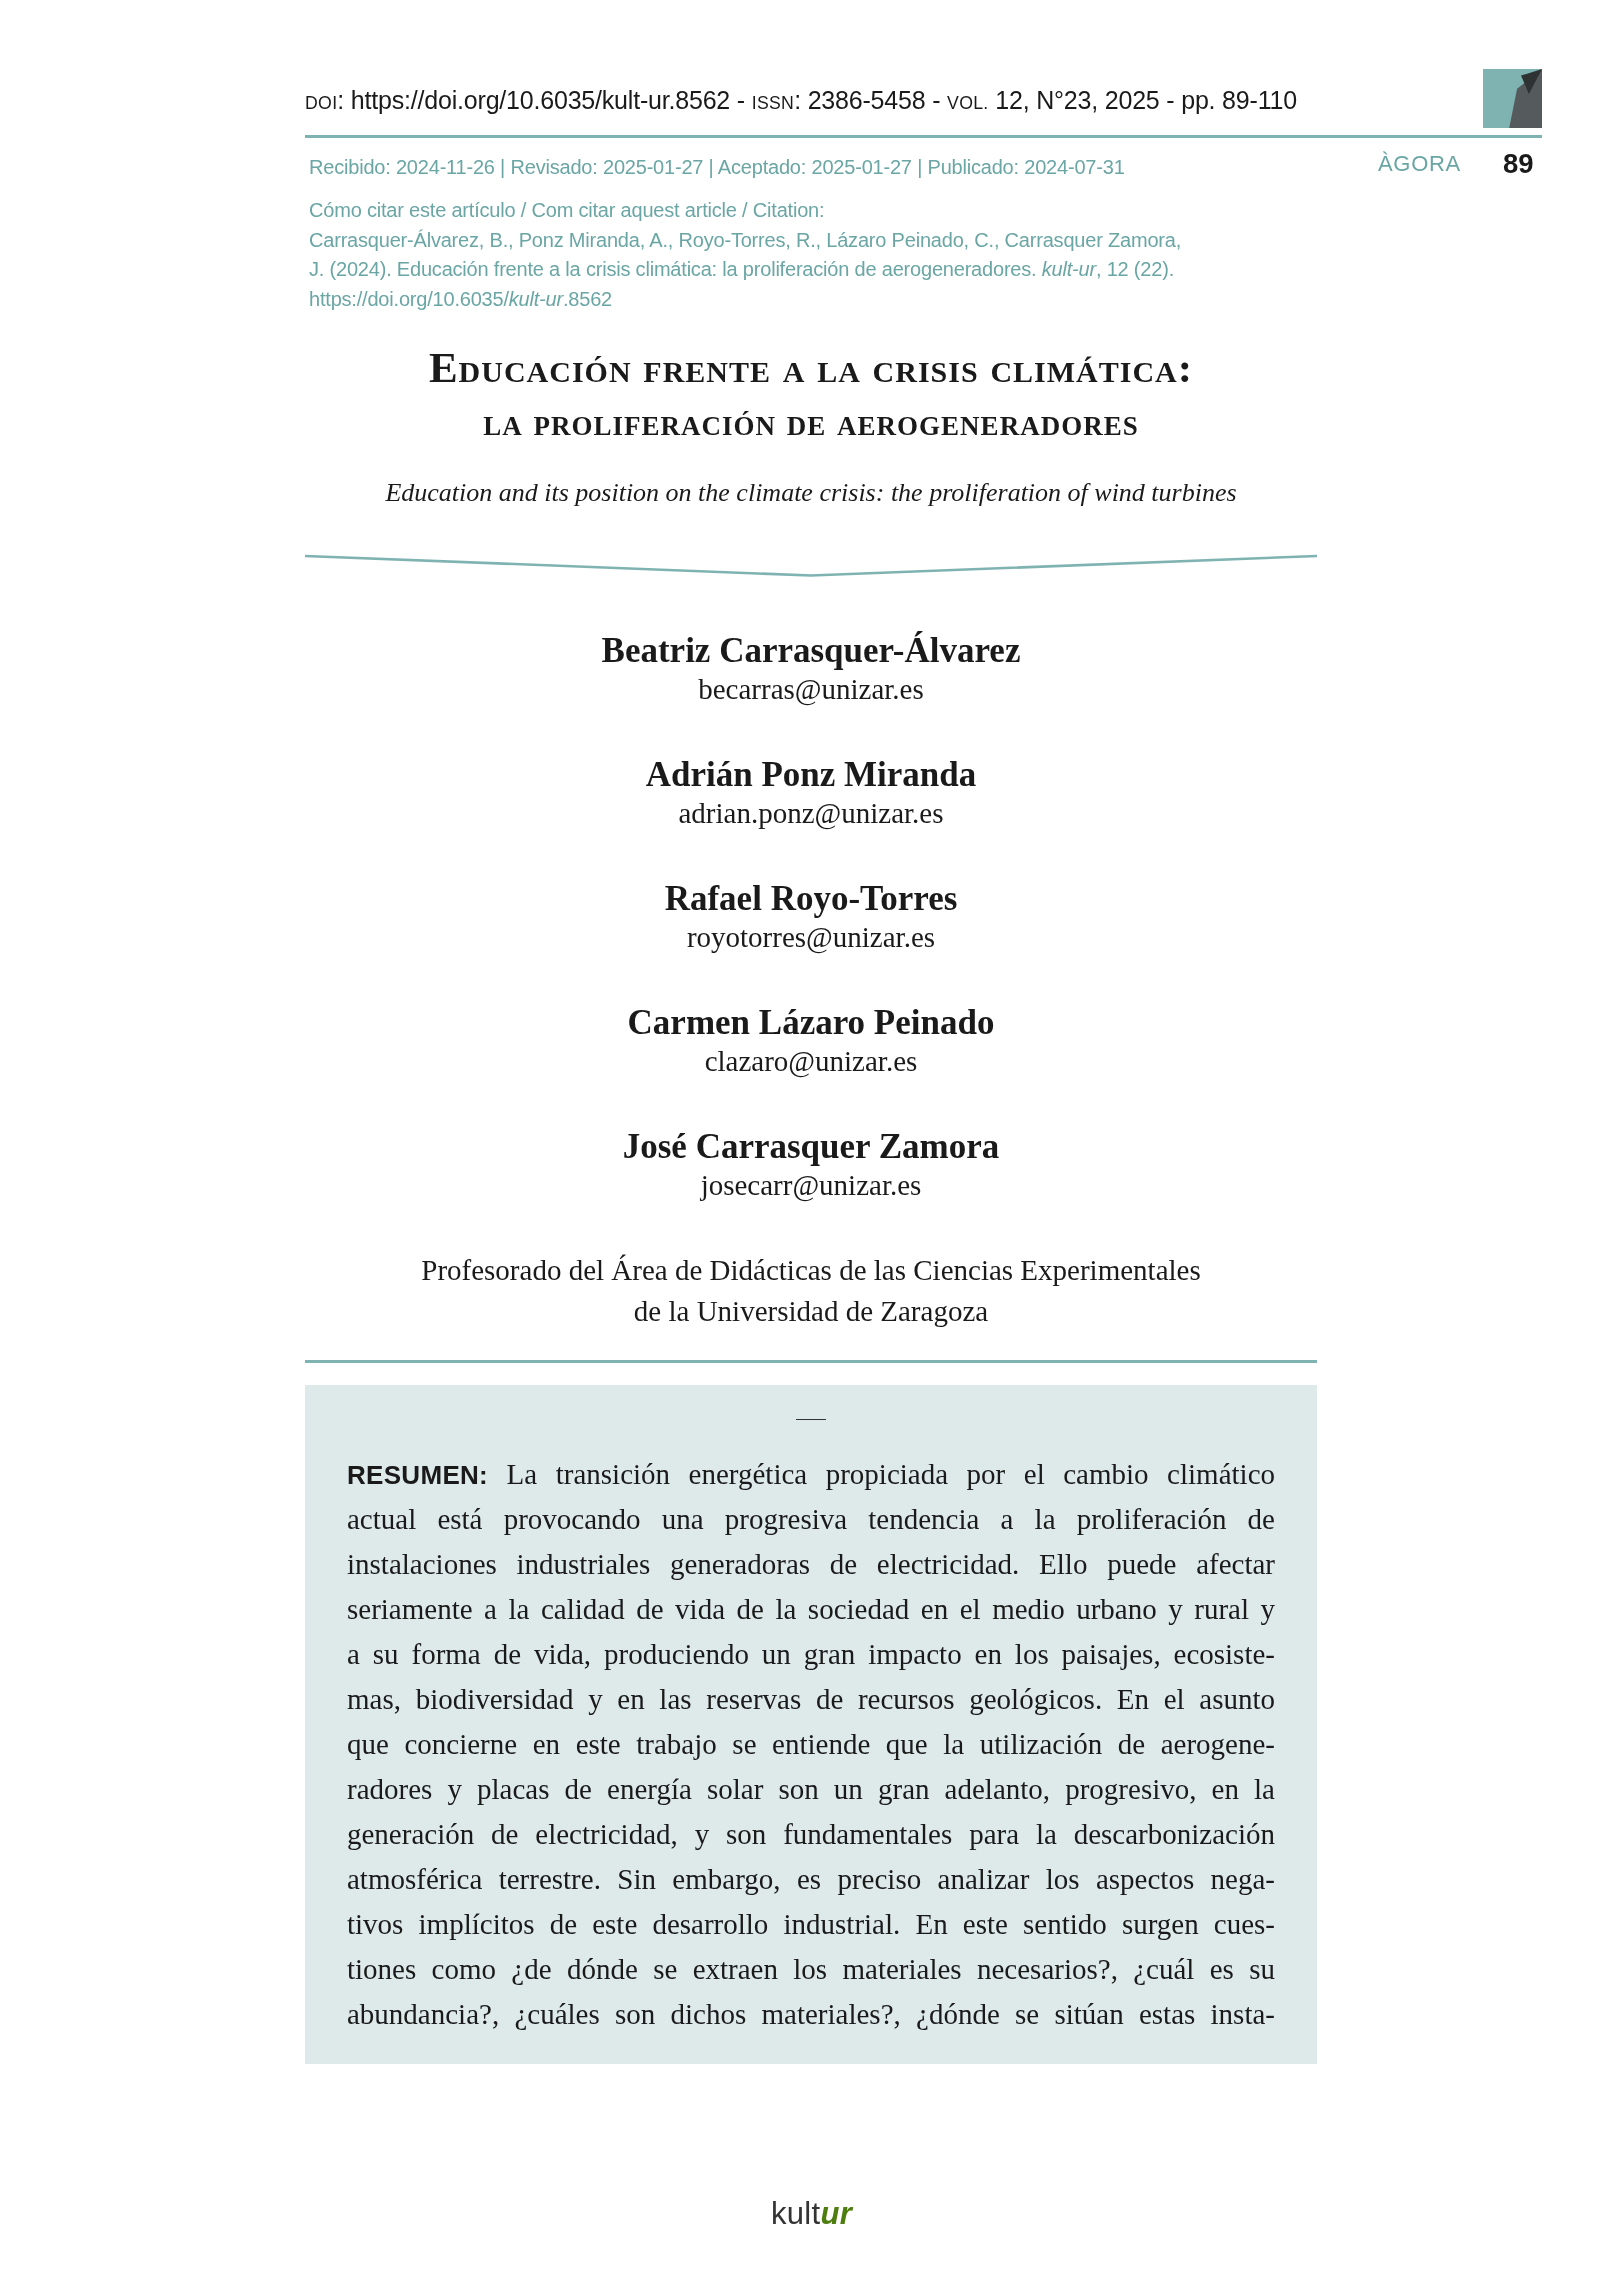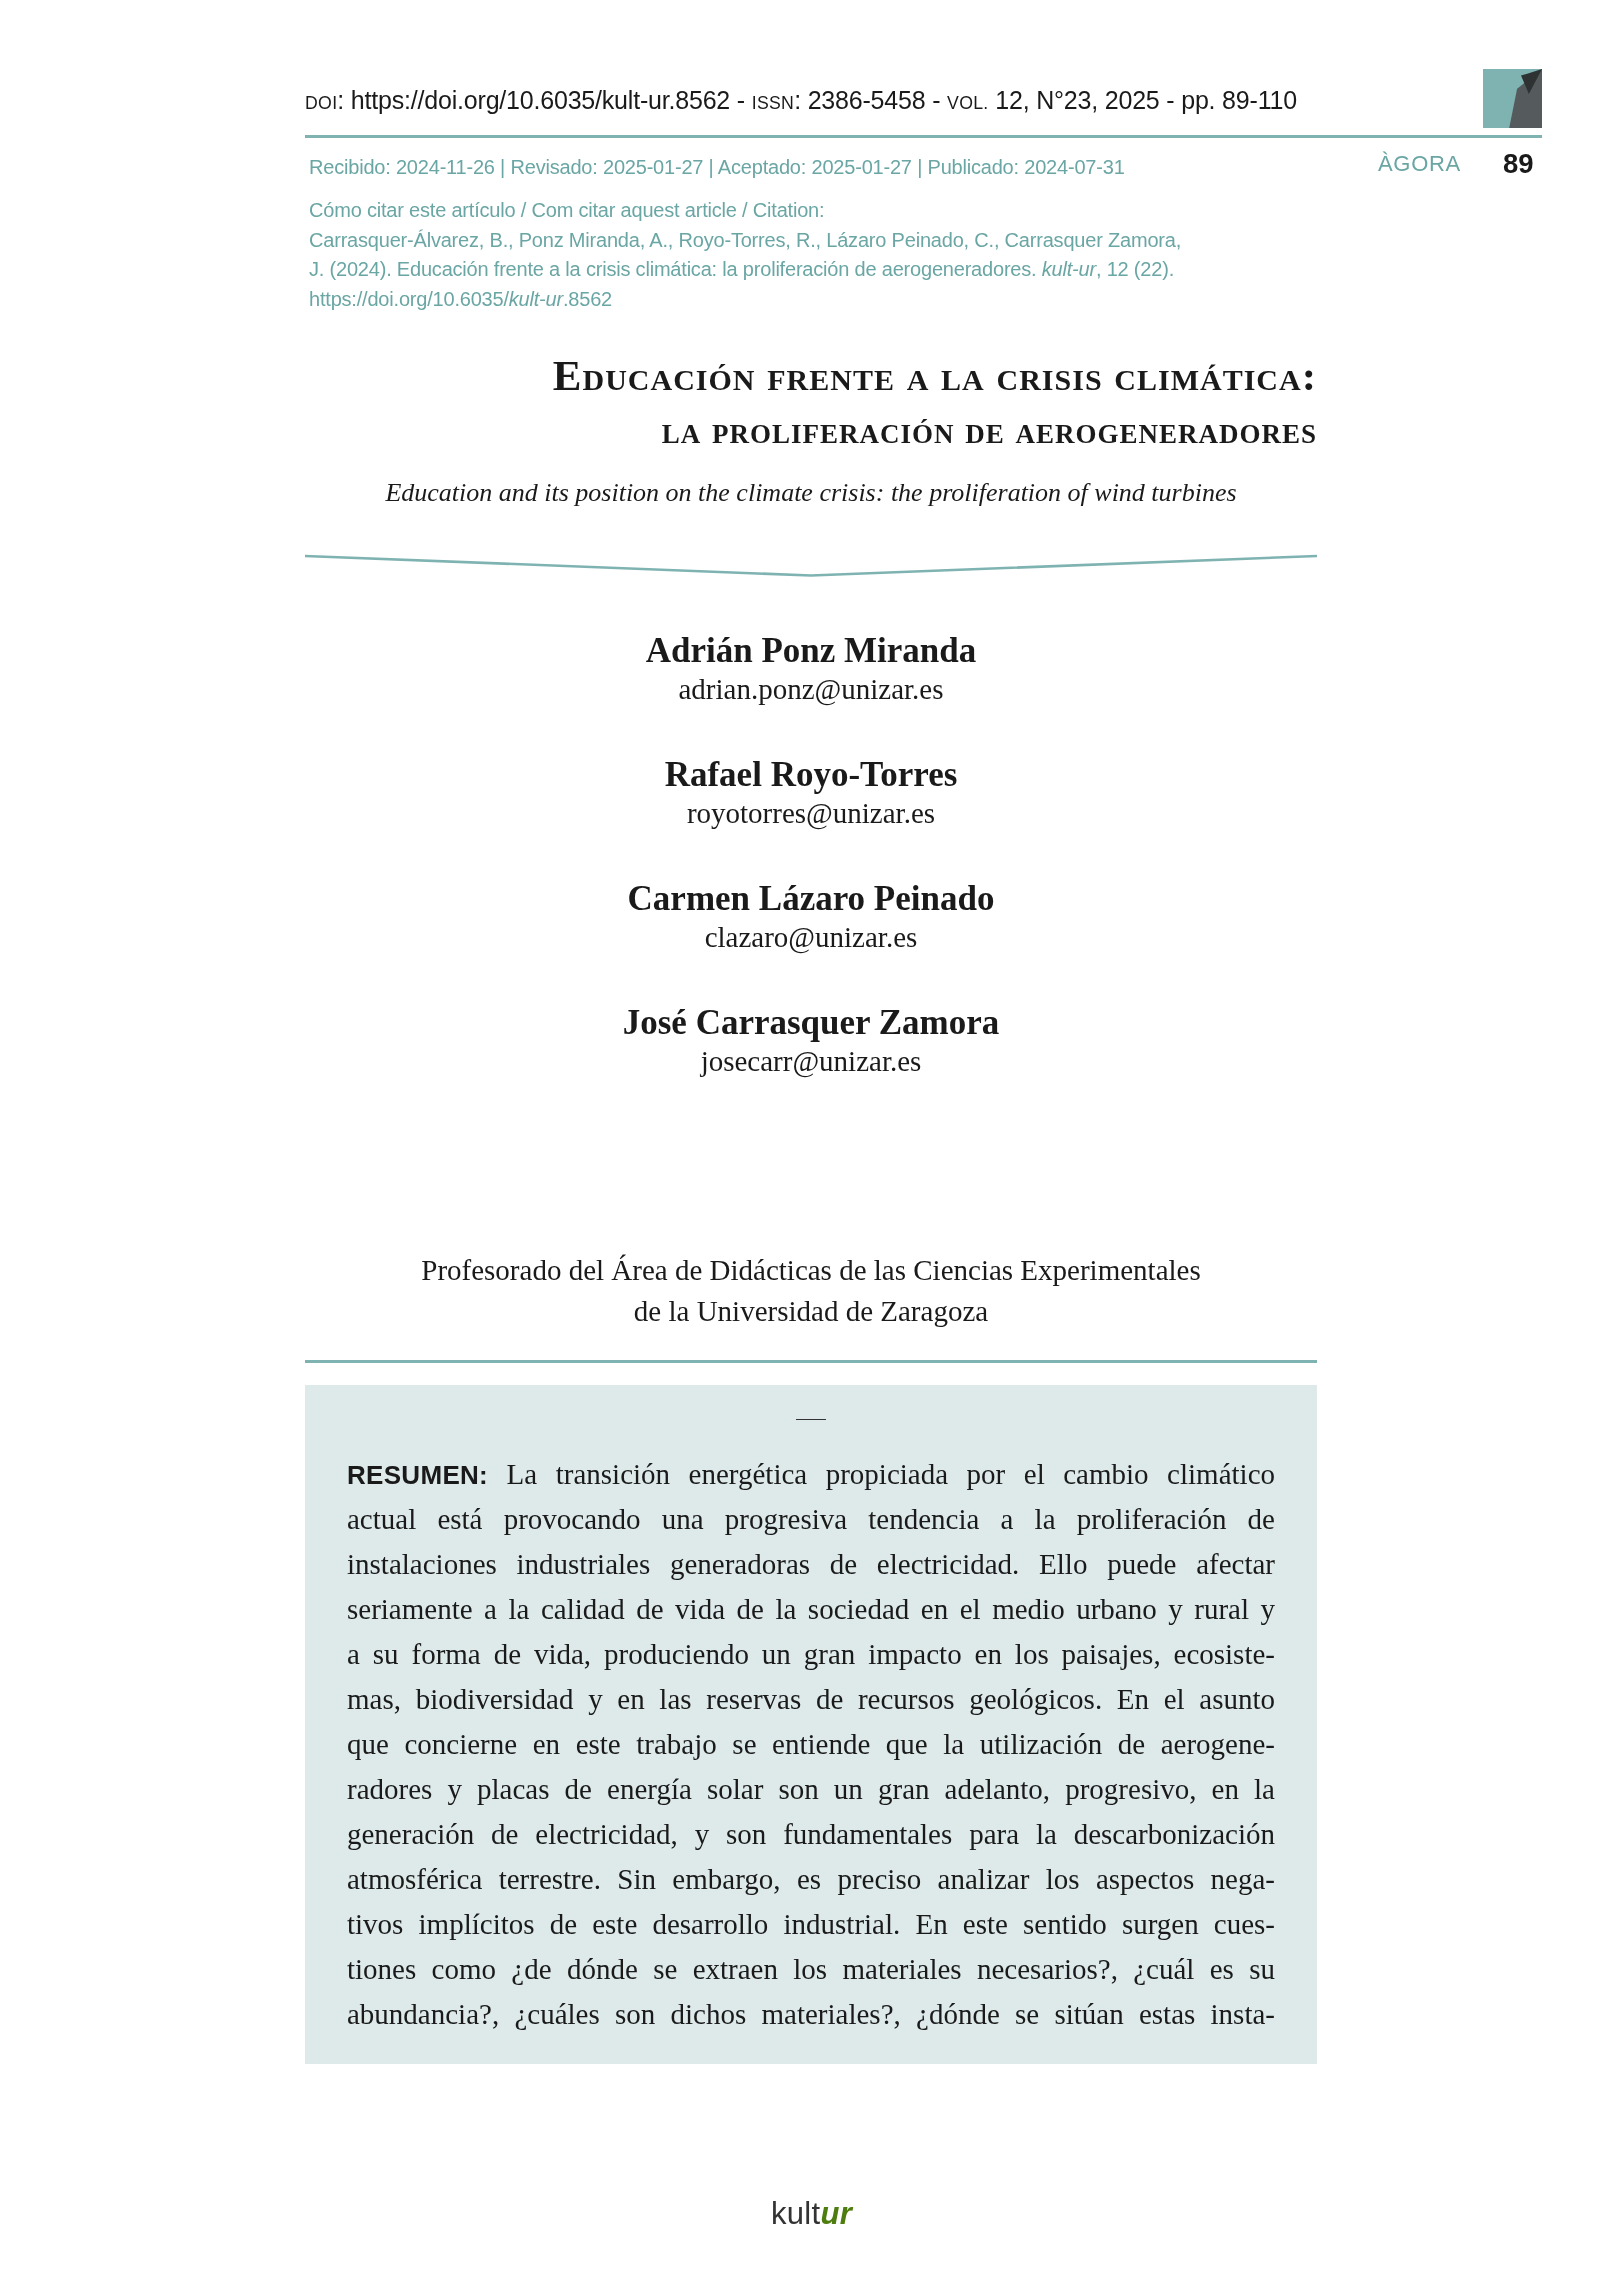"Educación frente a la crisis" .title { text-align: right -> center; top: 349px -> 341px }
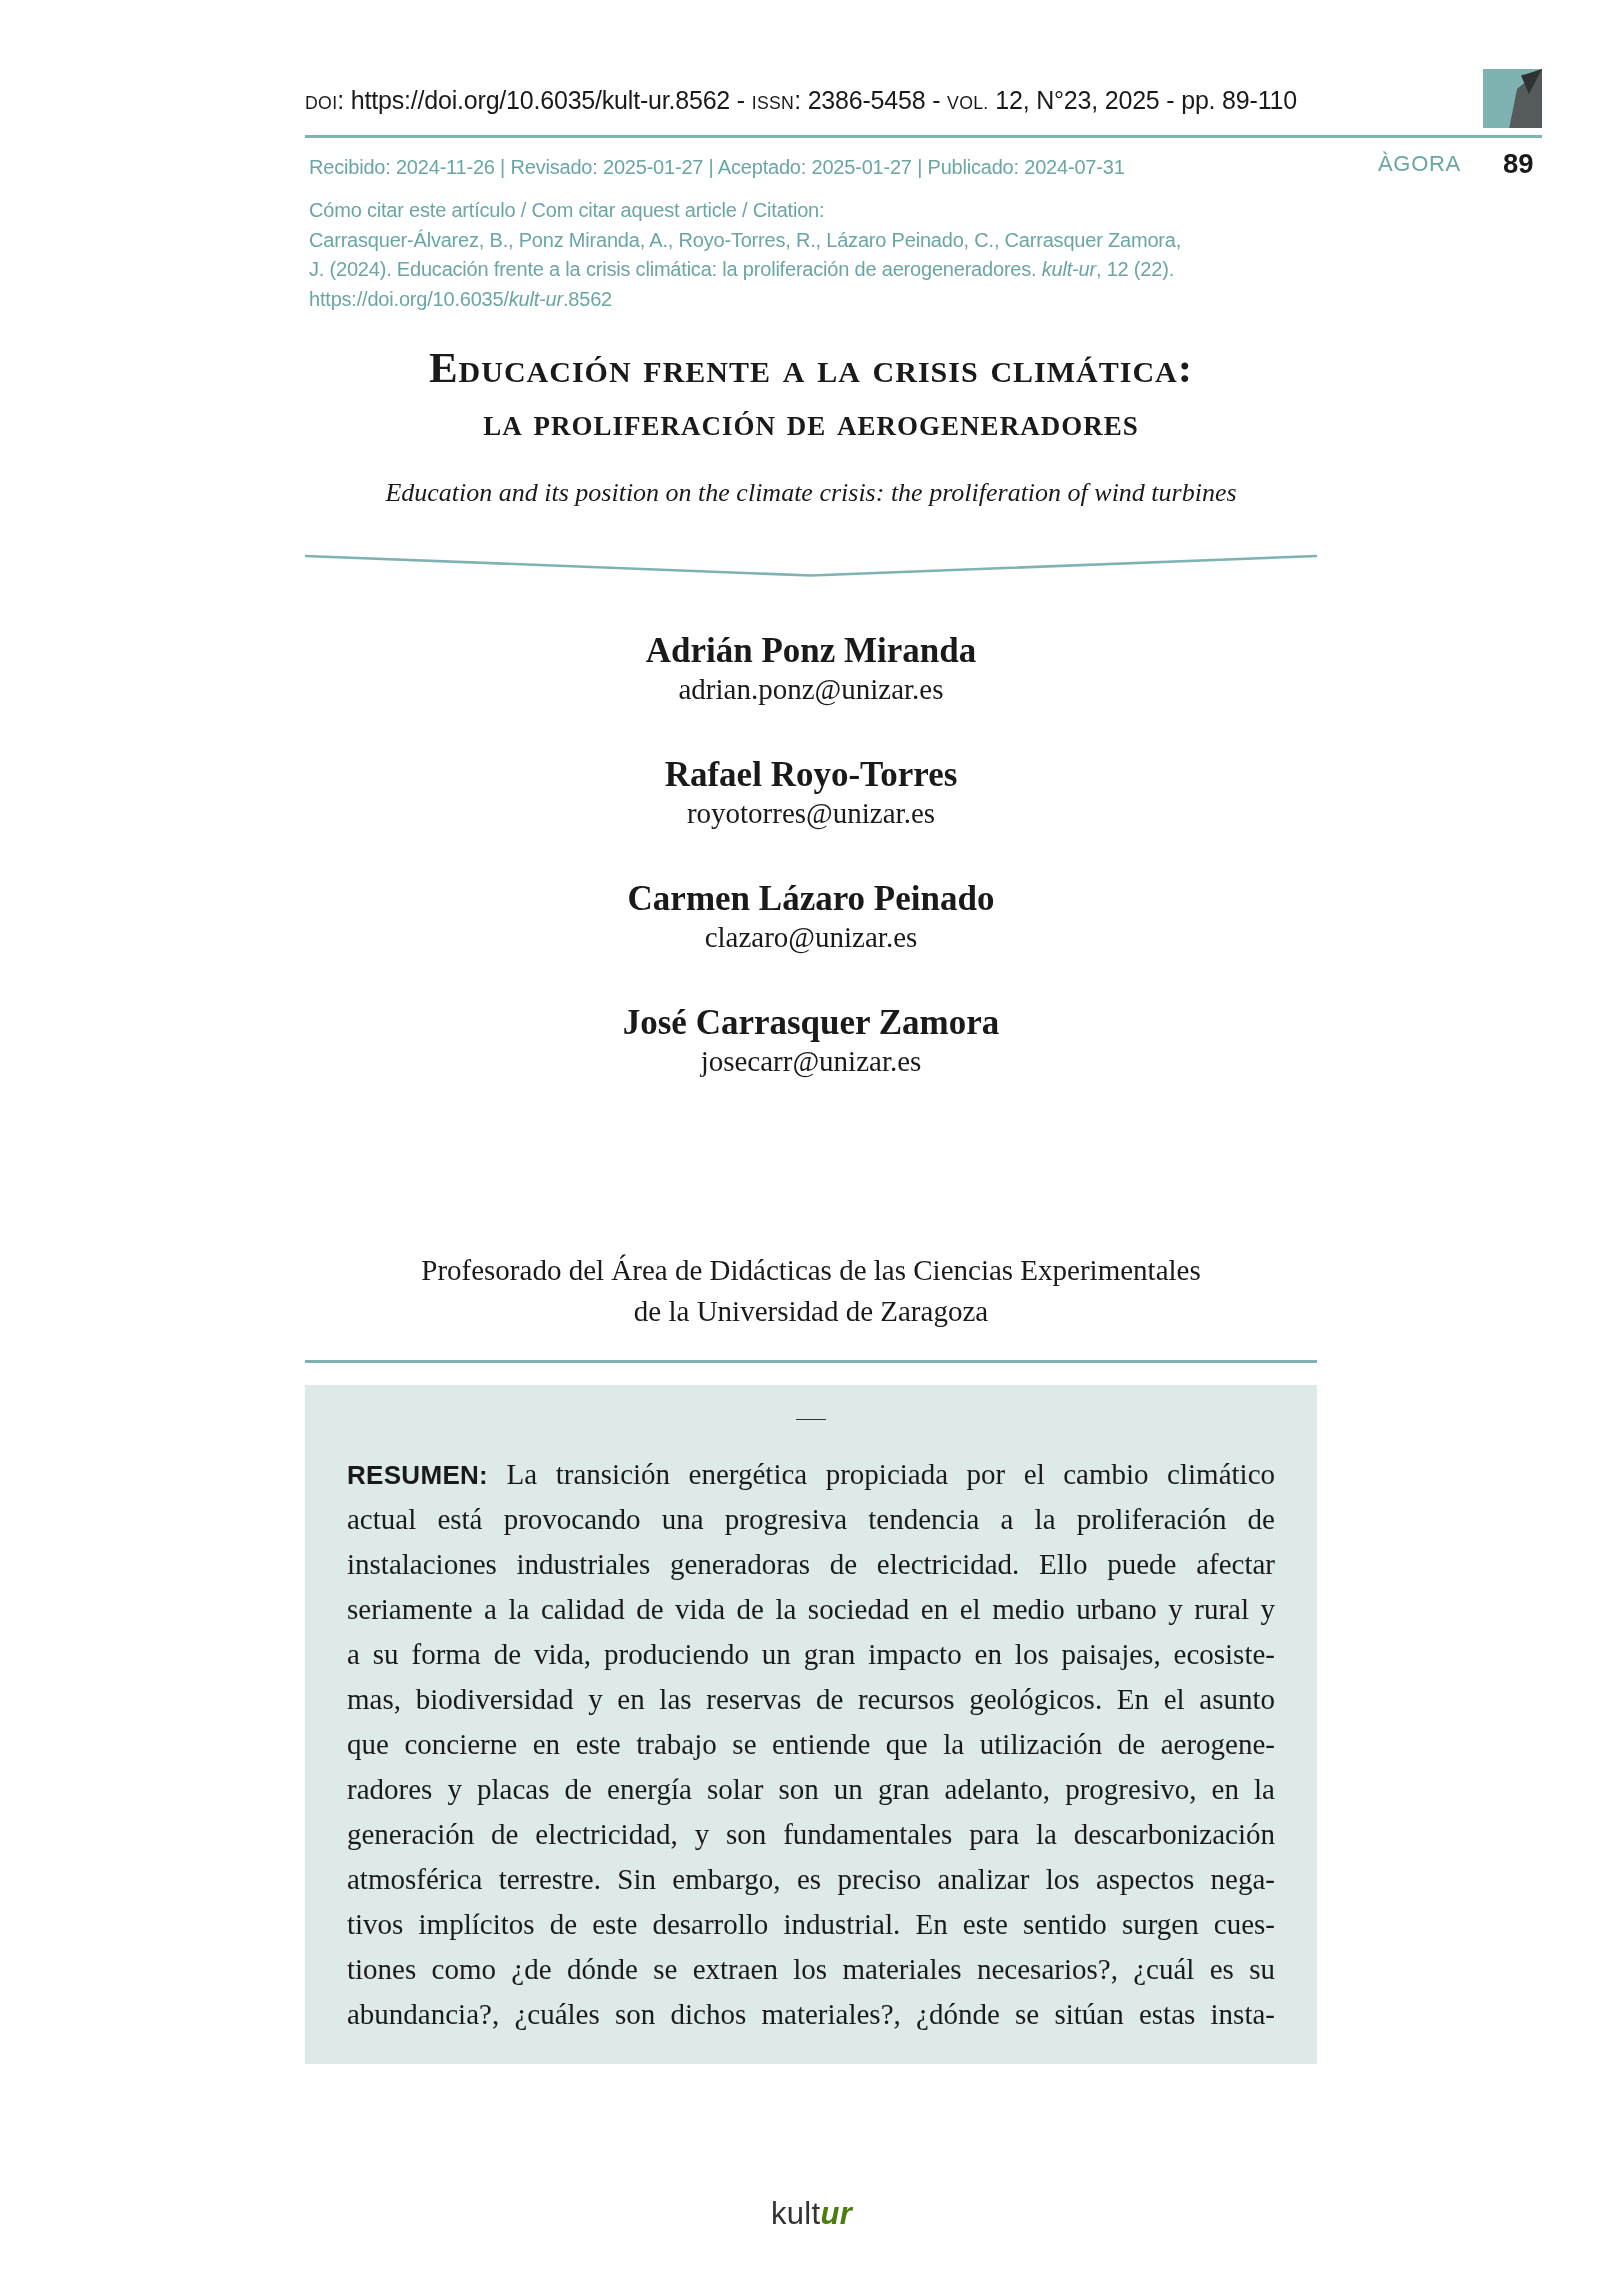"Beatriz Carrasquer-Álvarez" div.author { html: none -> <div> <div>Beatriz Carrasquer-Álvarez</div> <div>becarras@unizar.es</div> </div> }
